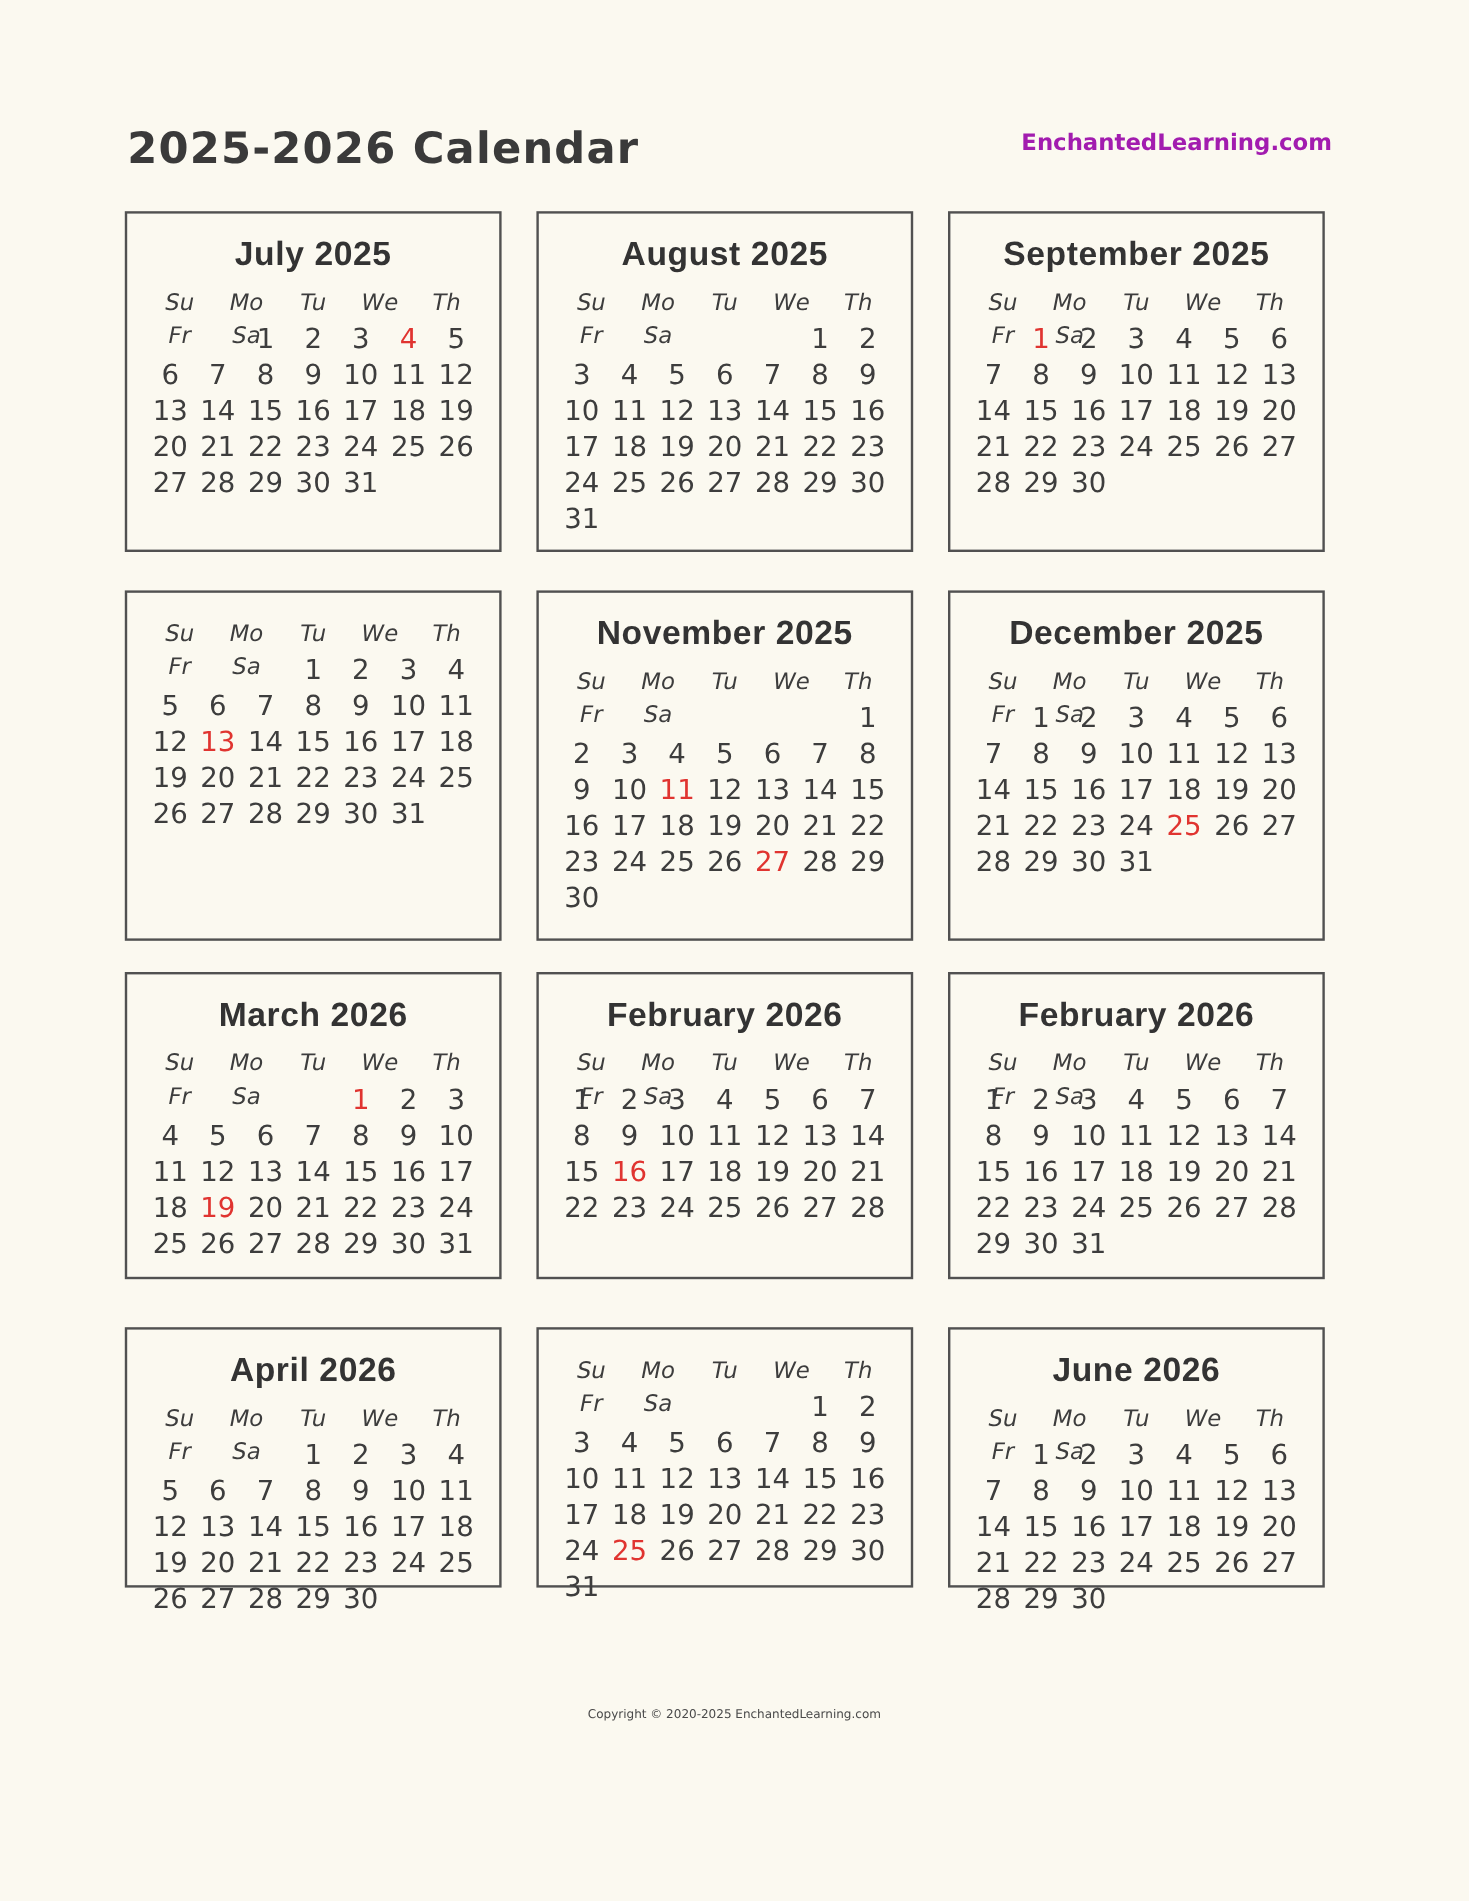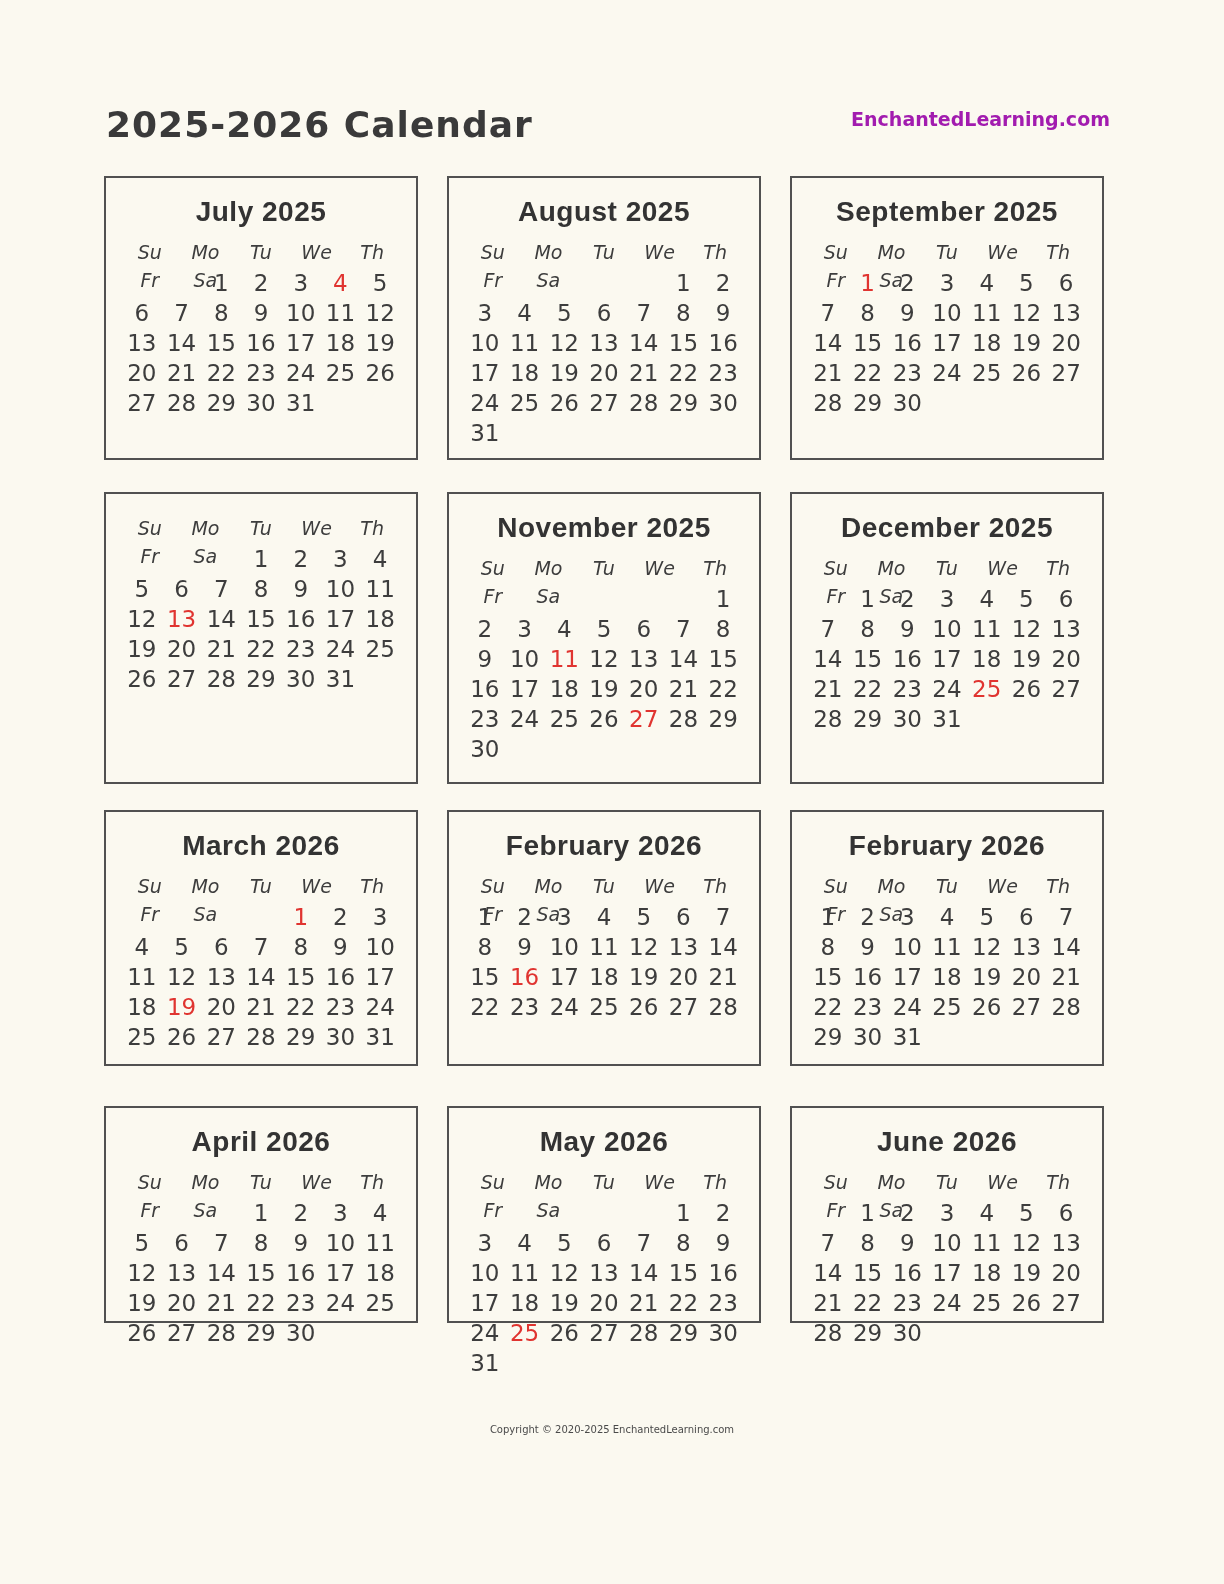"May 2026" div.month-title { html: <div>May 2026</div> -> none }
